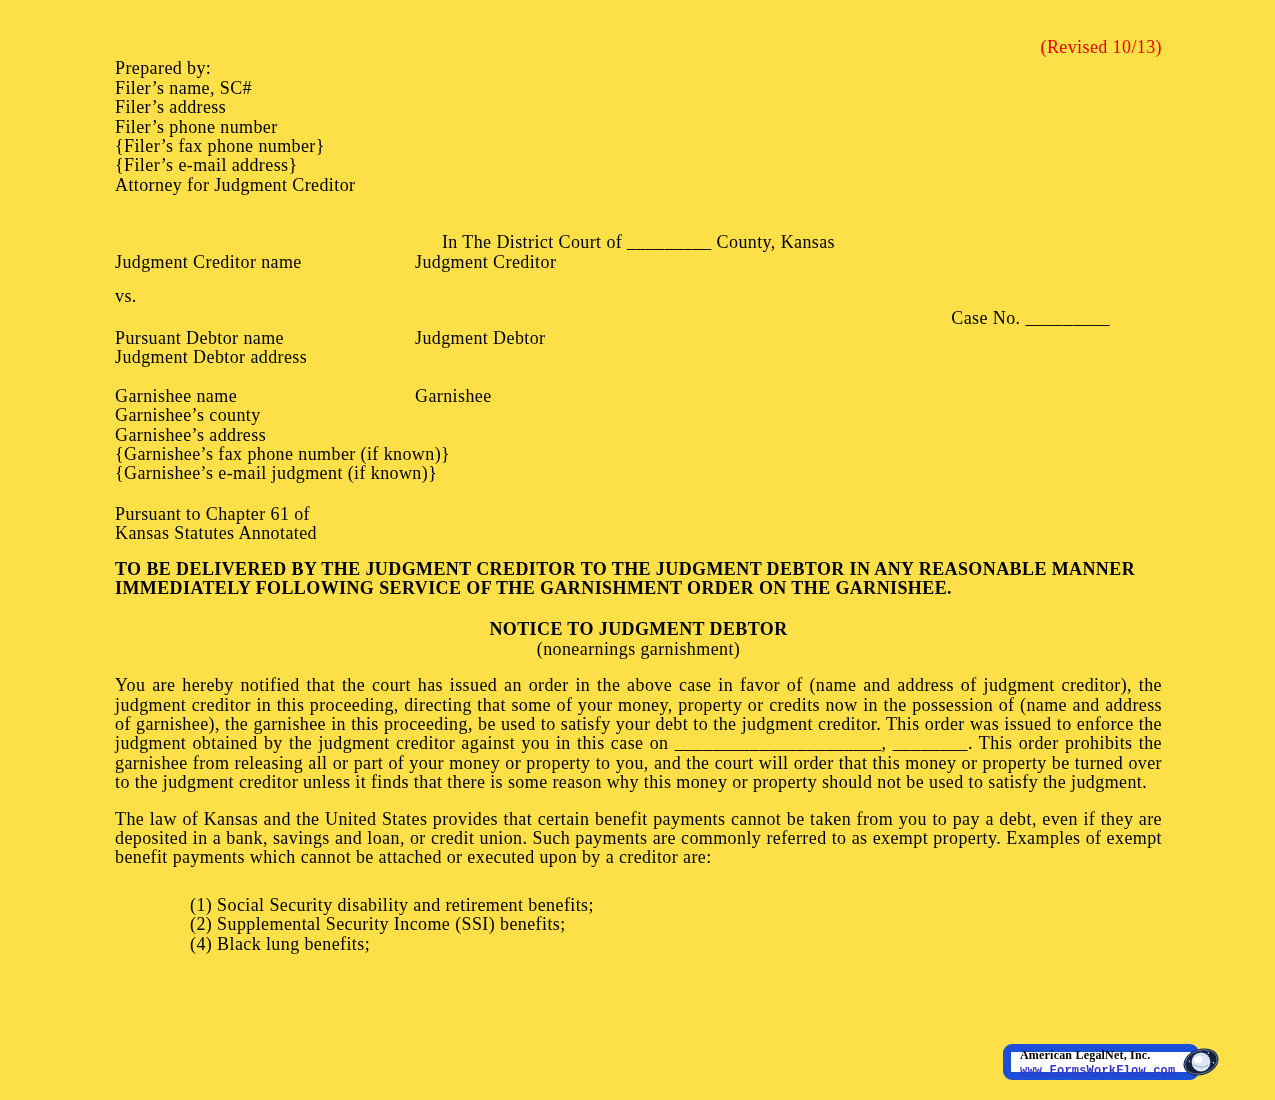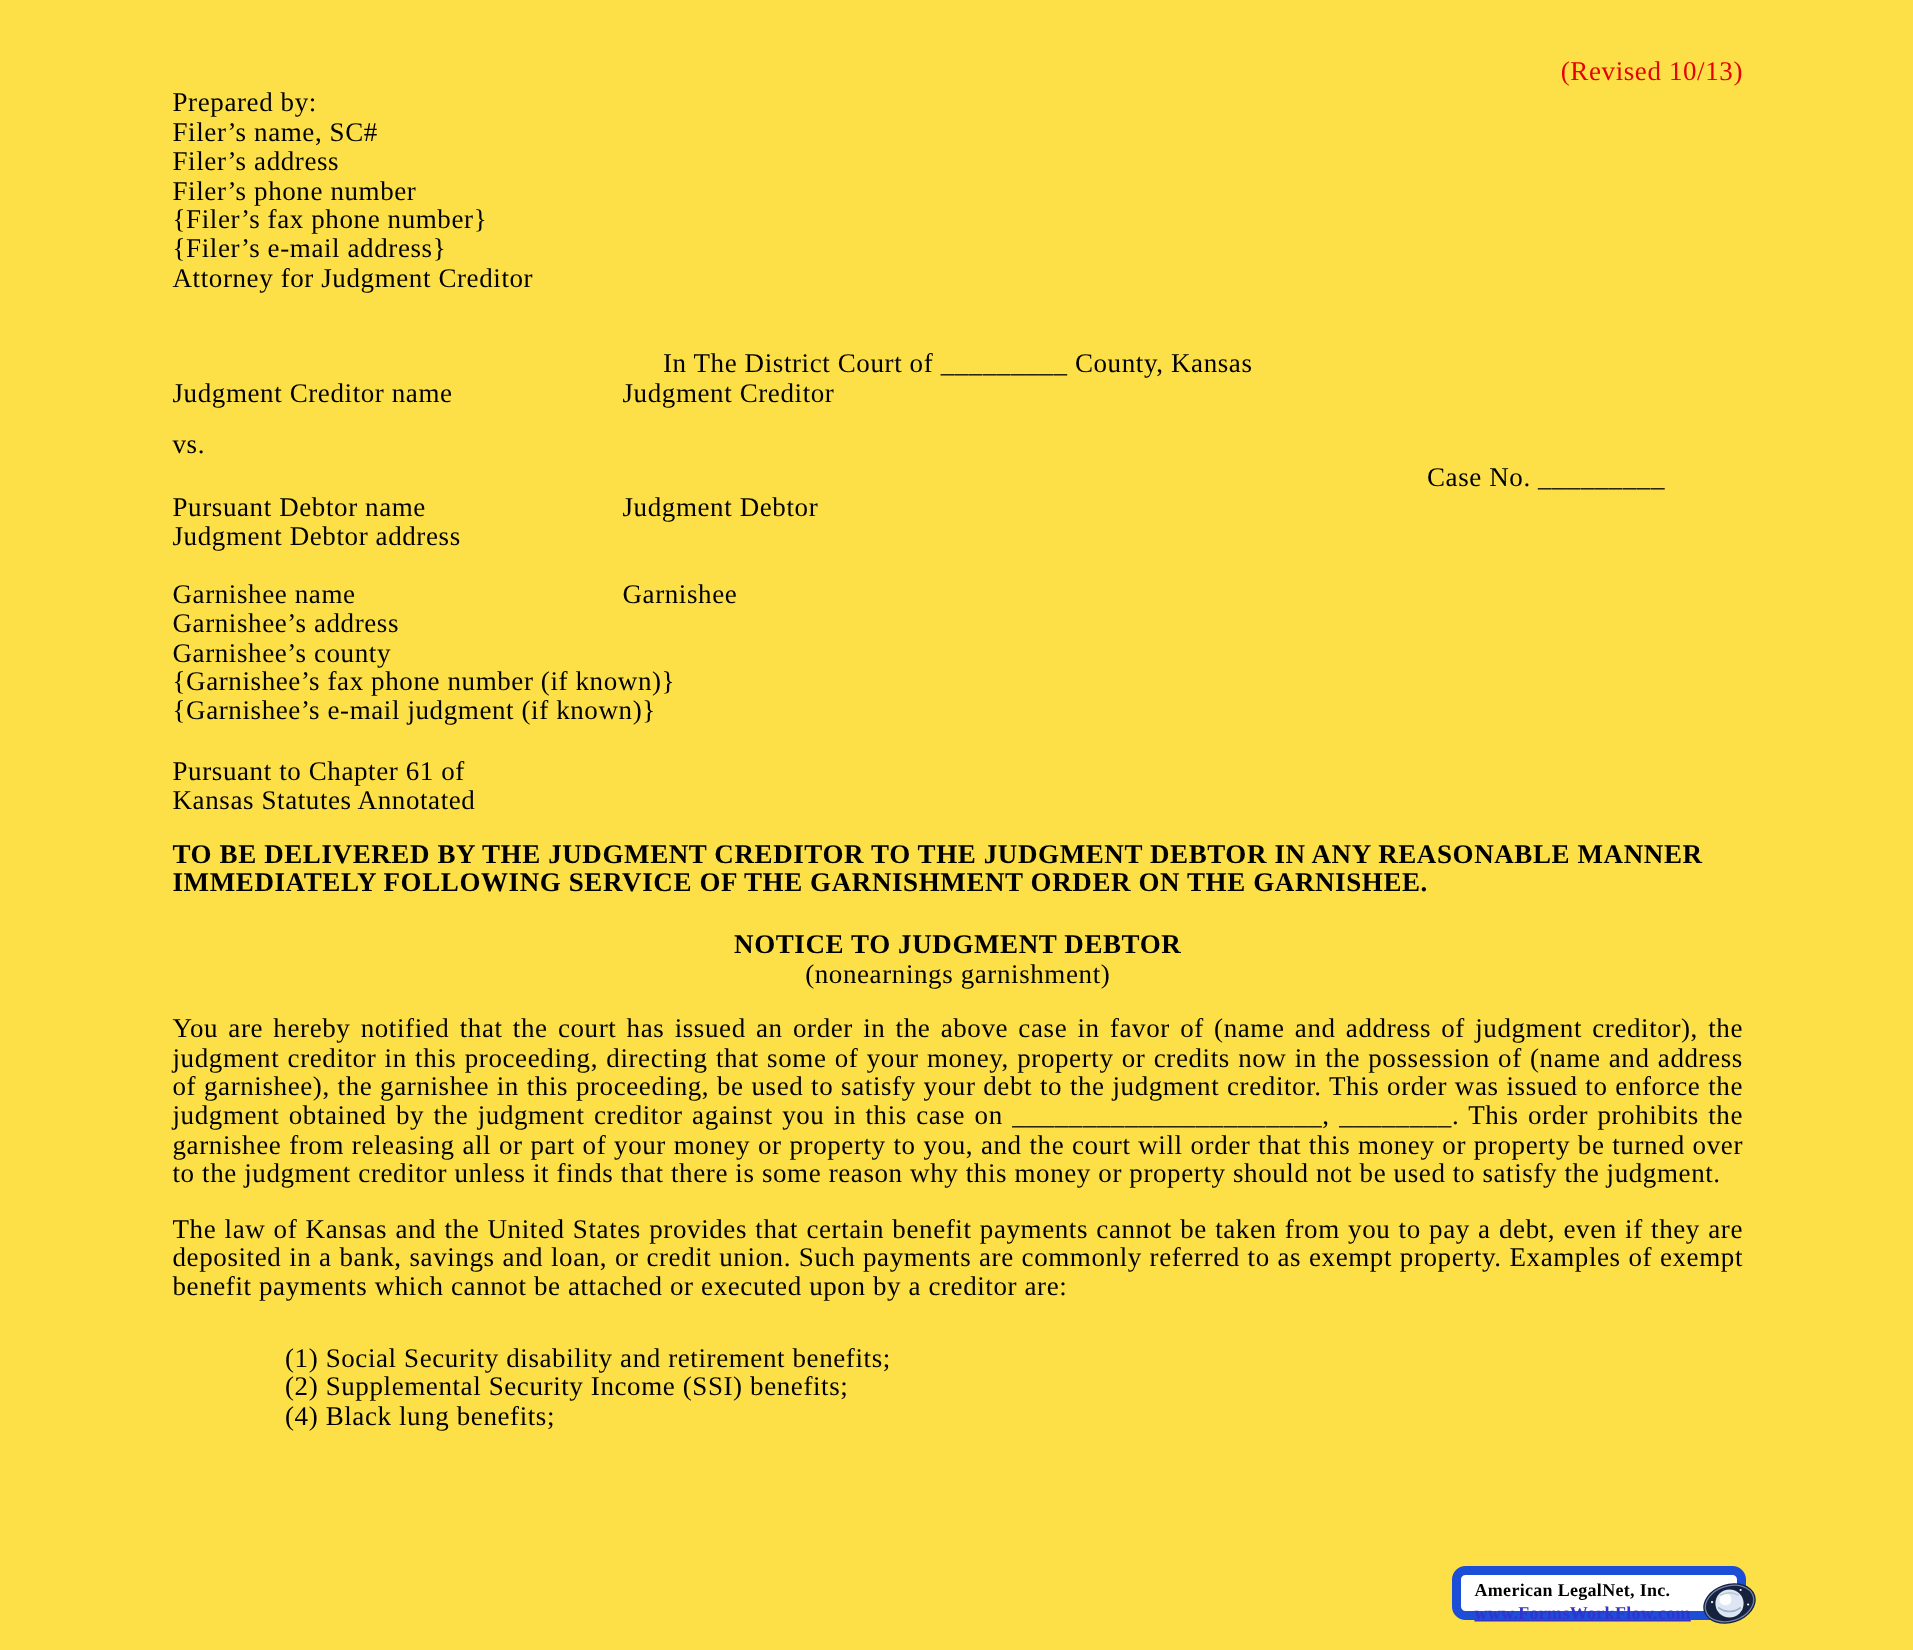"Garnishee’s address" div { order: before "Garnishee’s county" -> after "Garnishee’s county" }
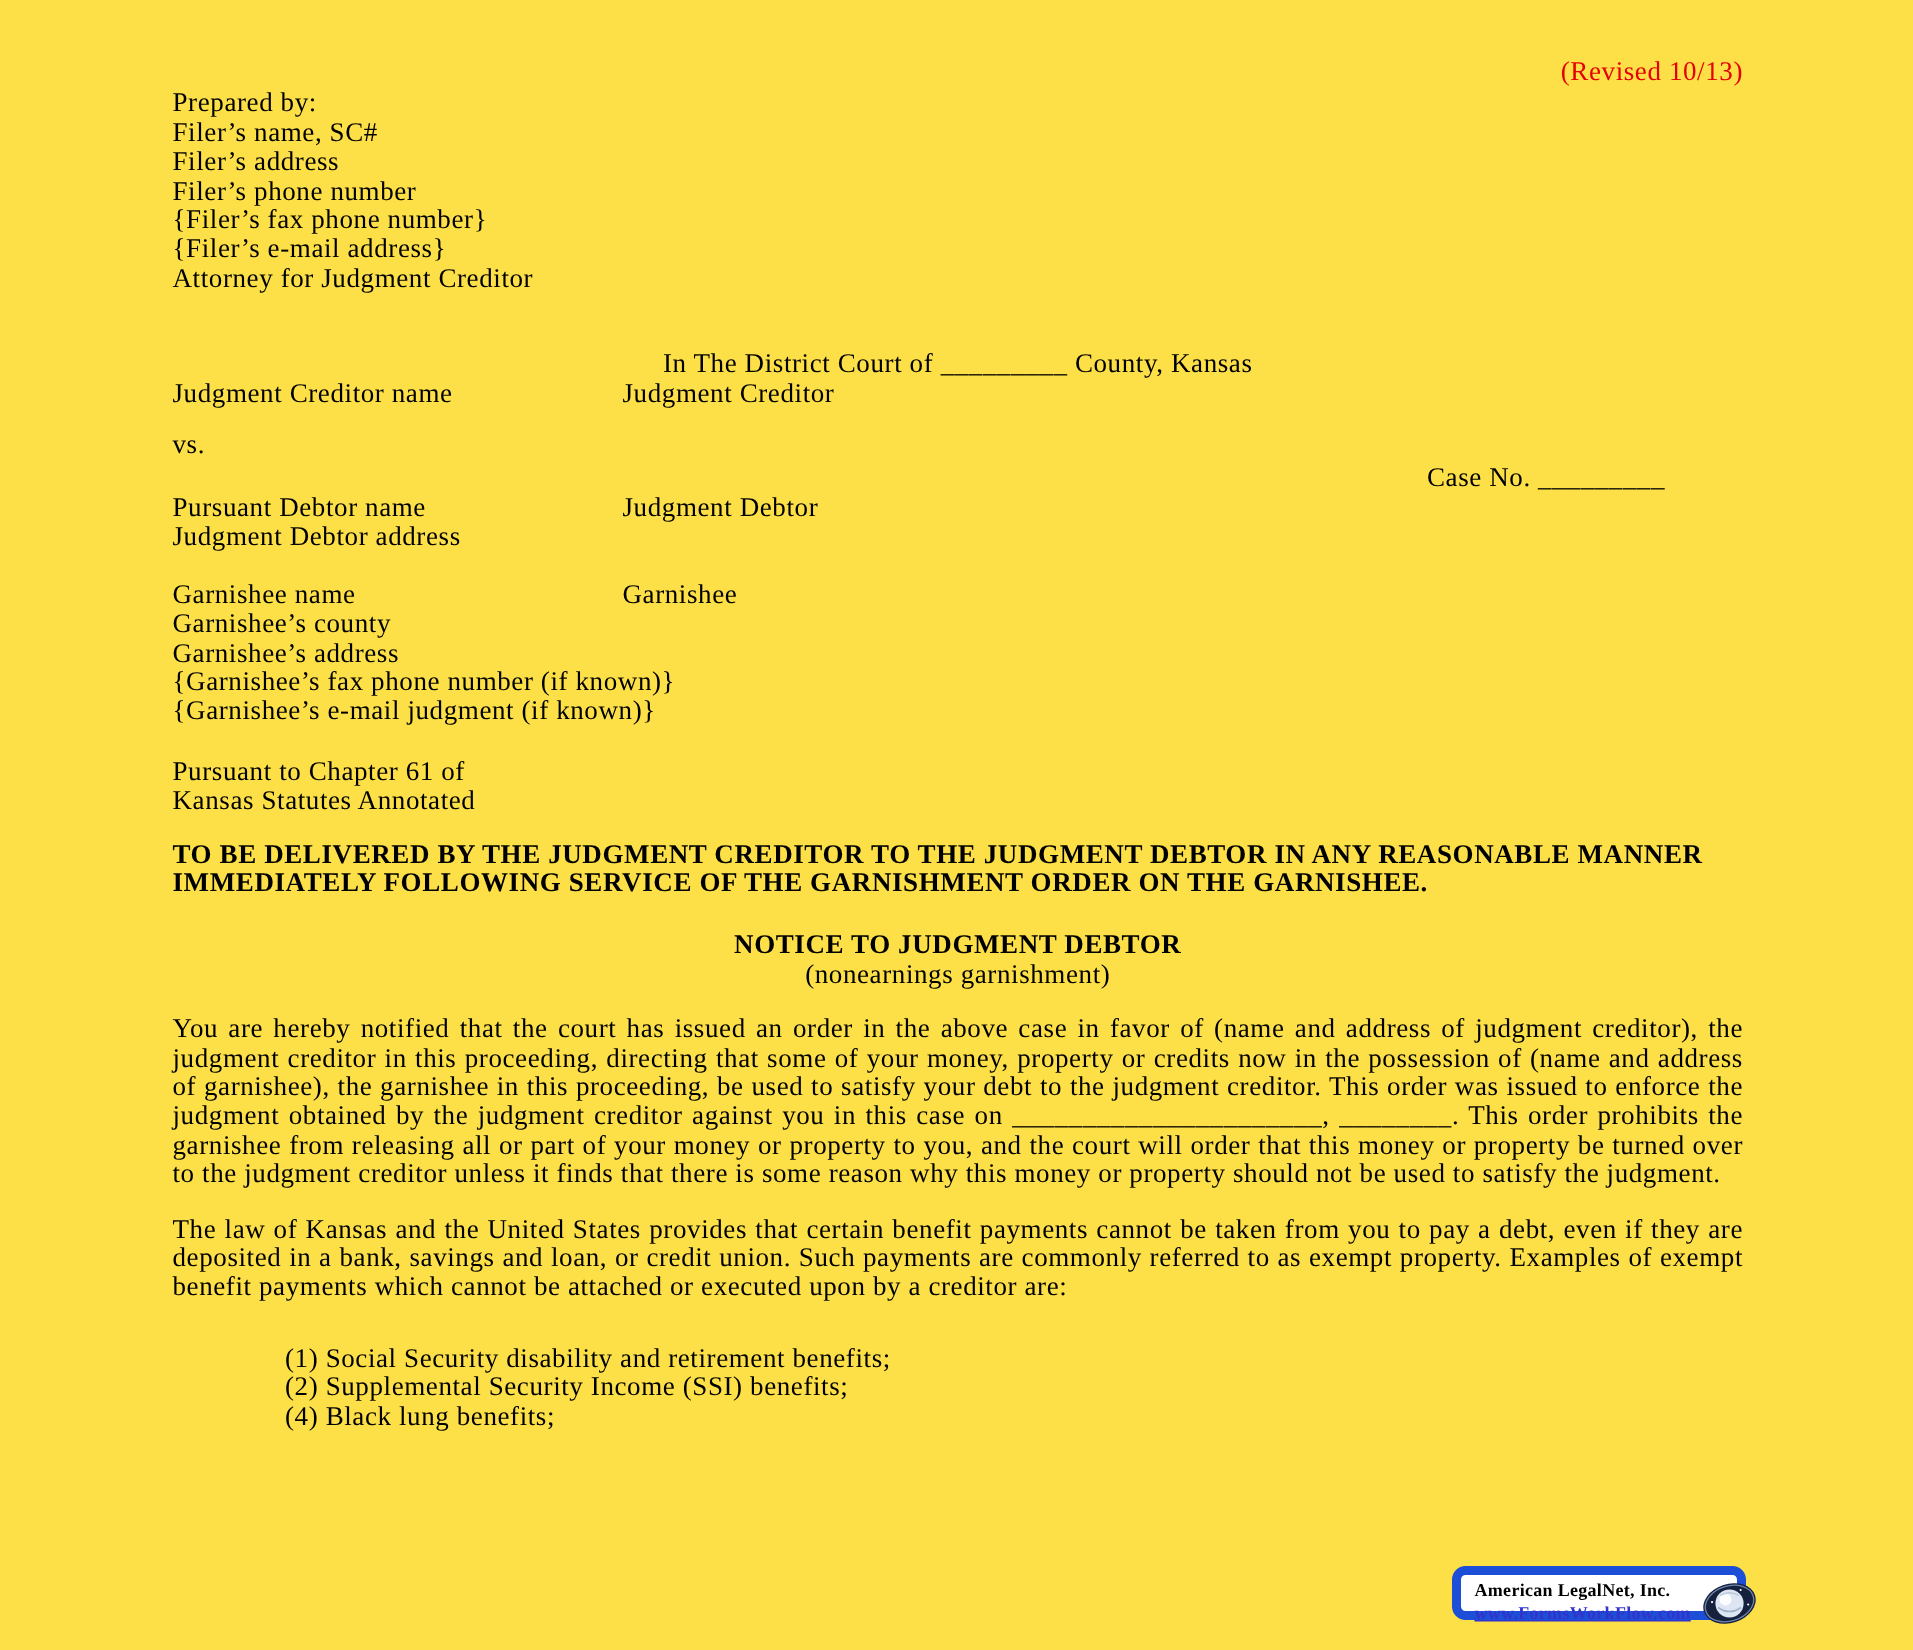"American LegalNet, Inc." .footer-badge { align-items: none -> center; border: 6px solid #1d4ed8 -> 8px solid #1d4ed8; left: 968px -> 1003px }
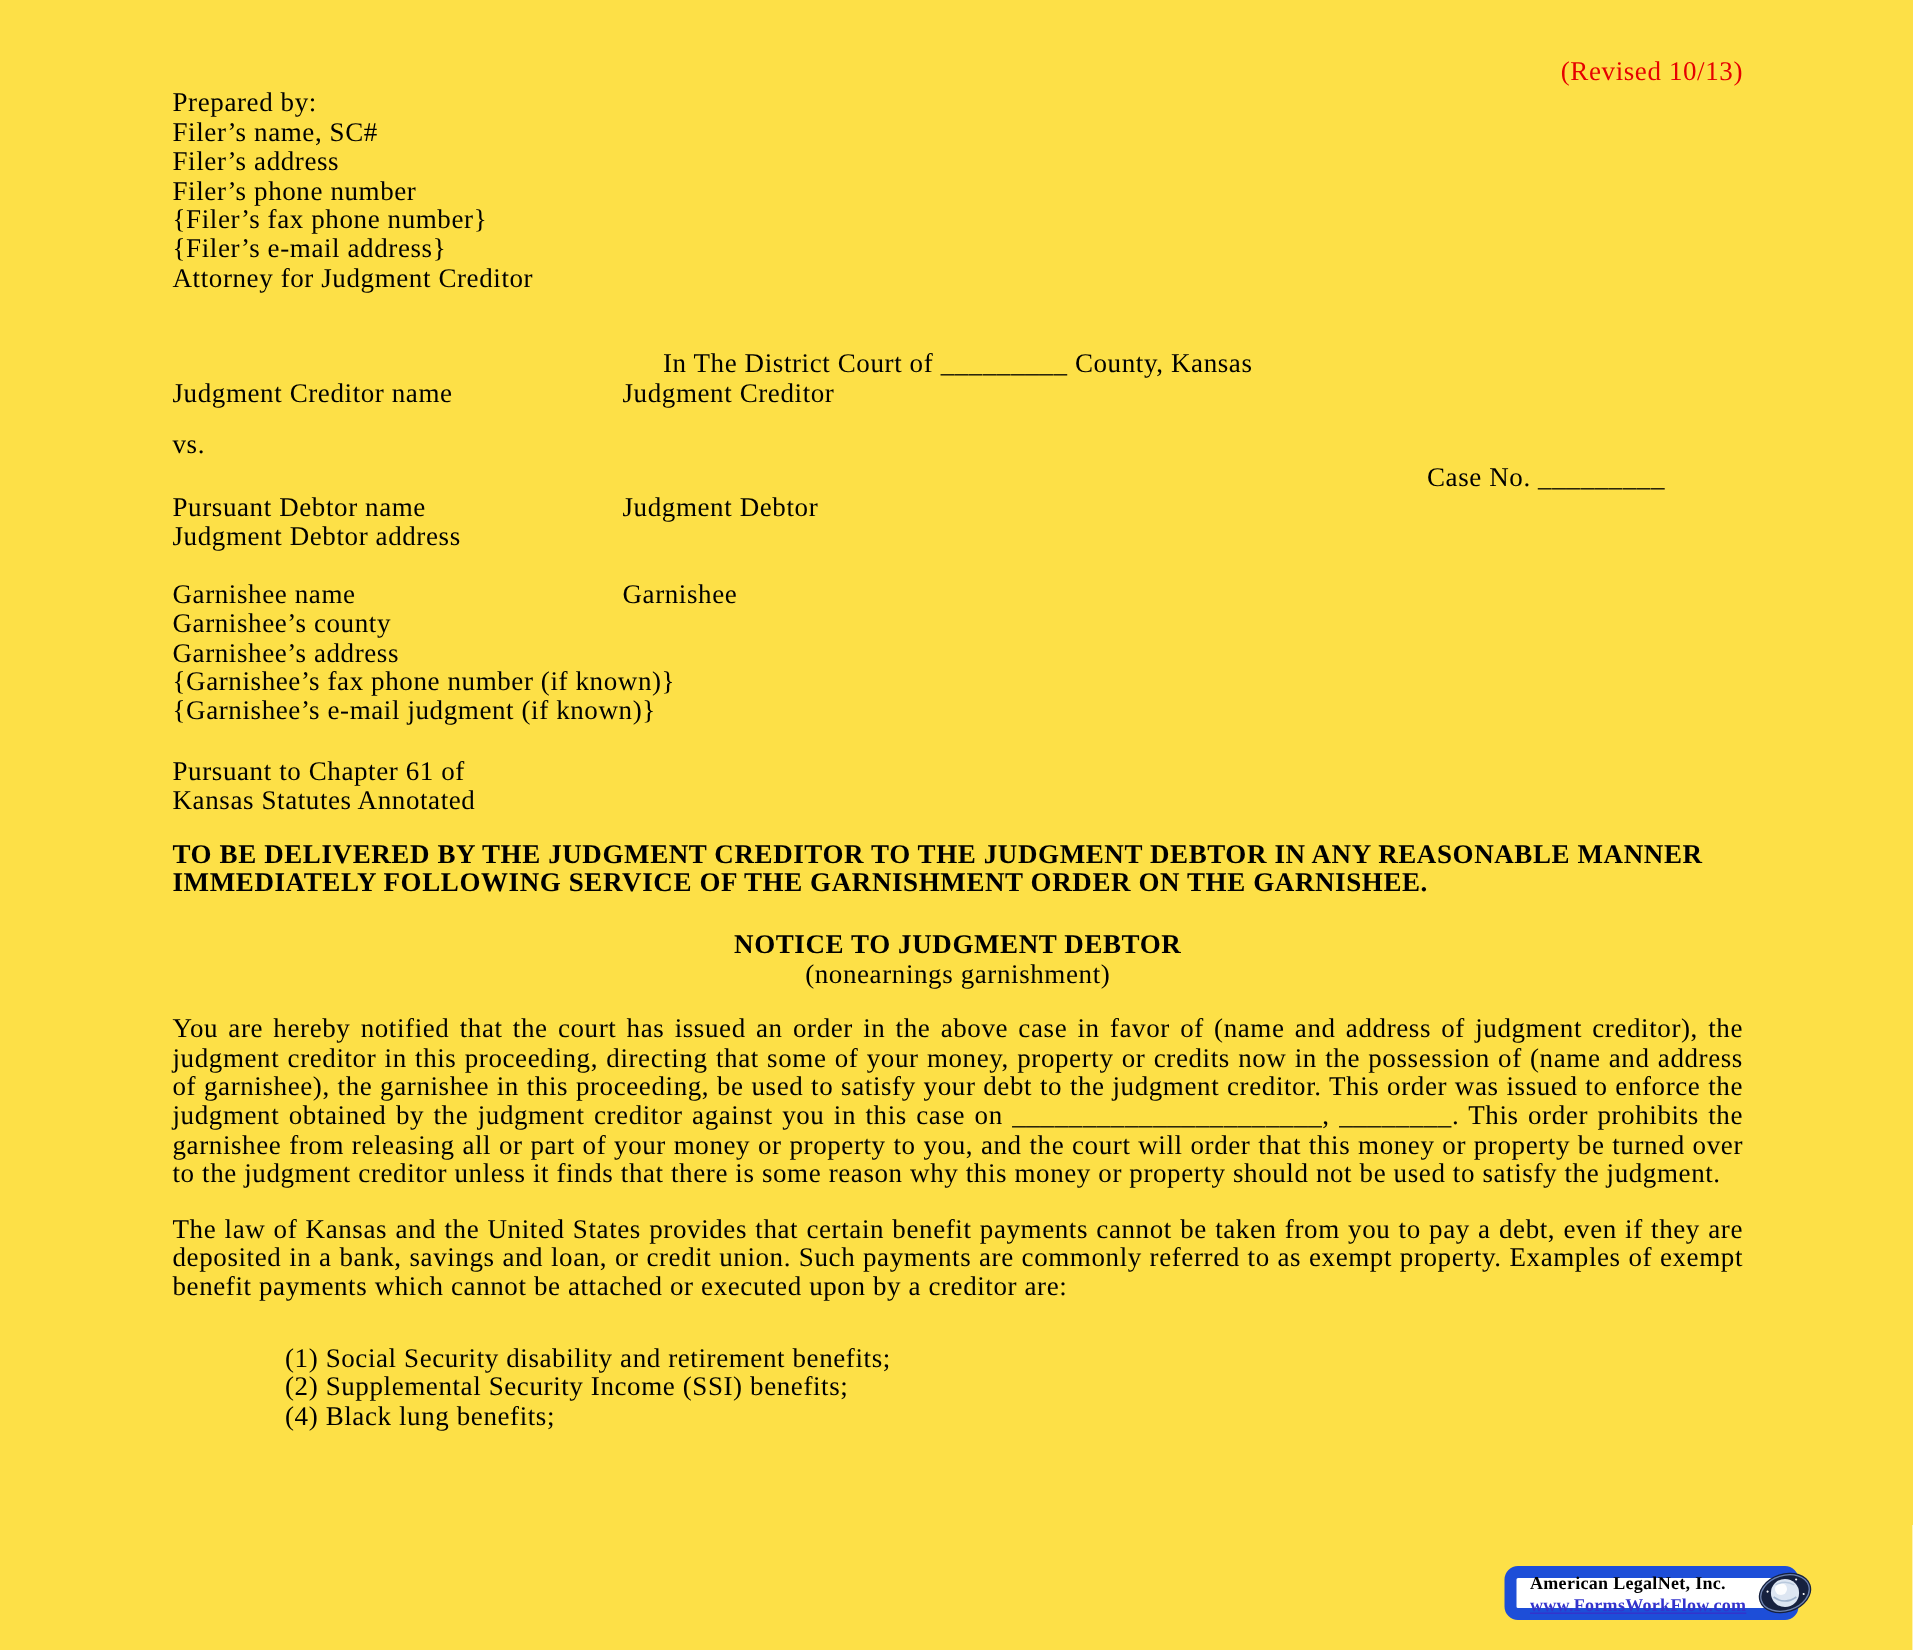"www.FormsWorkFlow.com" span.footer-link { font-family: none -> Liberation Mono, monospace }
